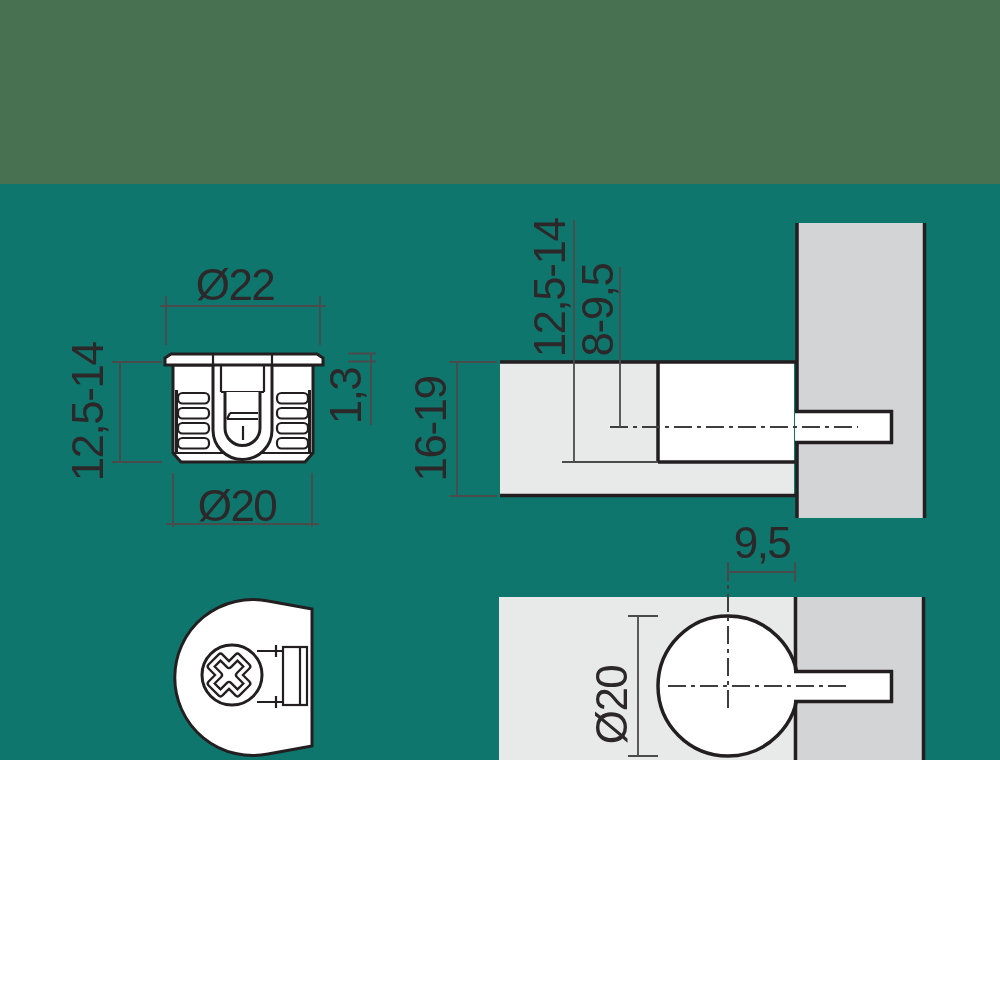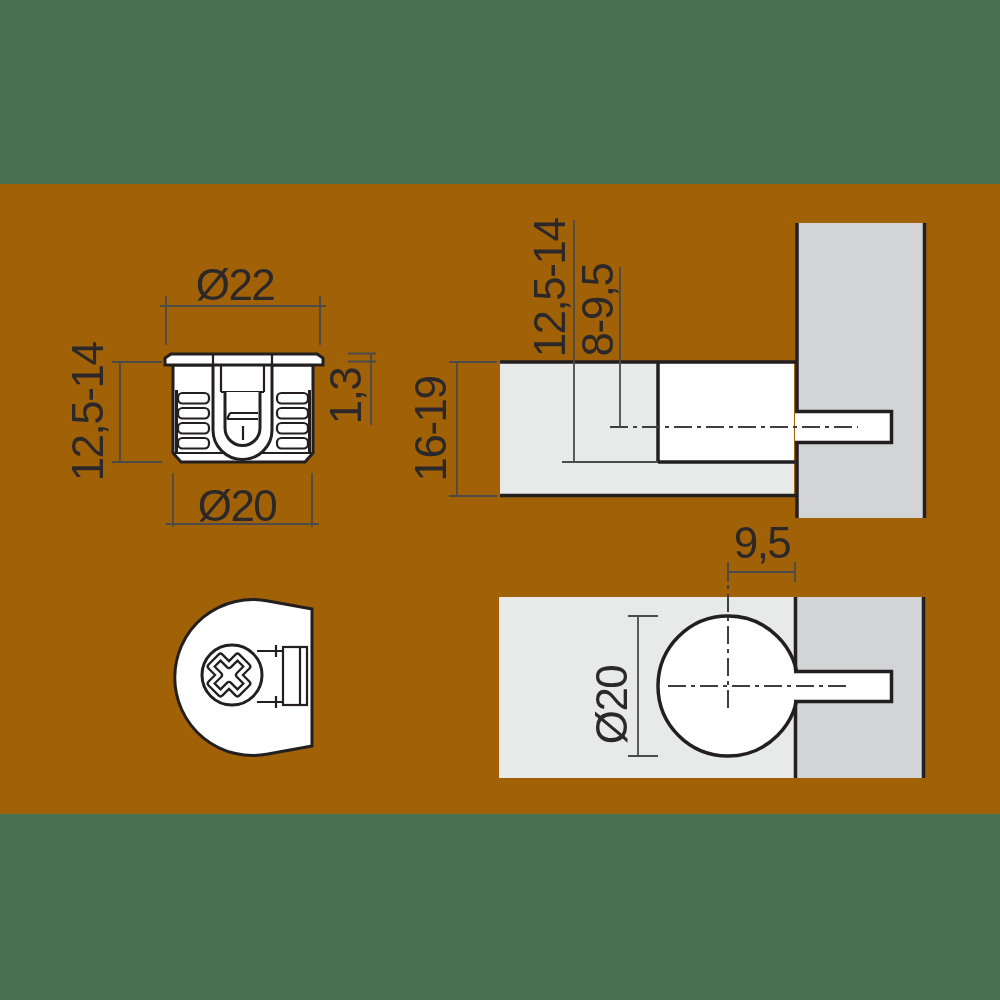"Ø22" .stage { background: #a16207 -> #0f766e; height: 1000px -> 760px }
